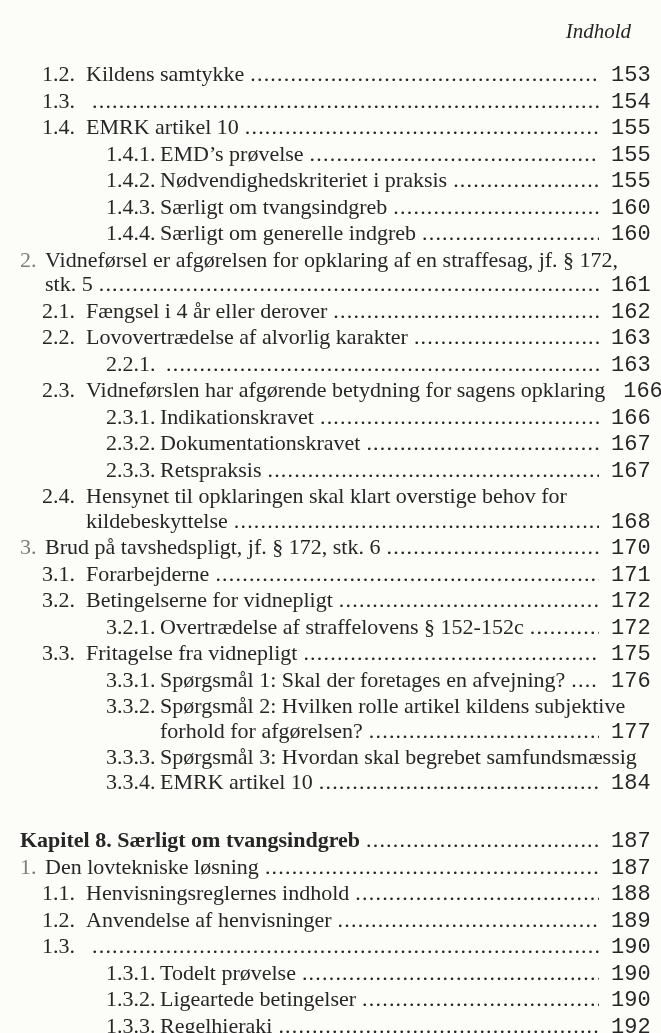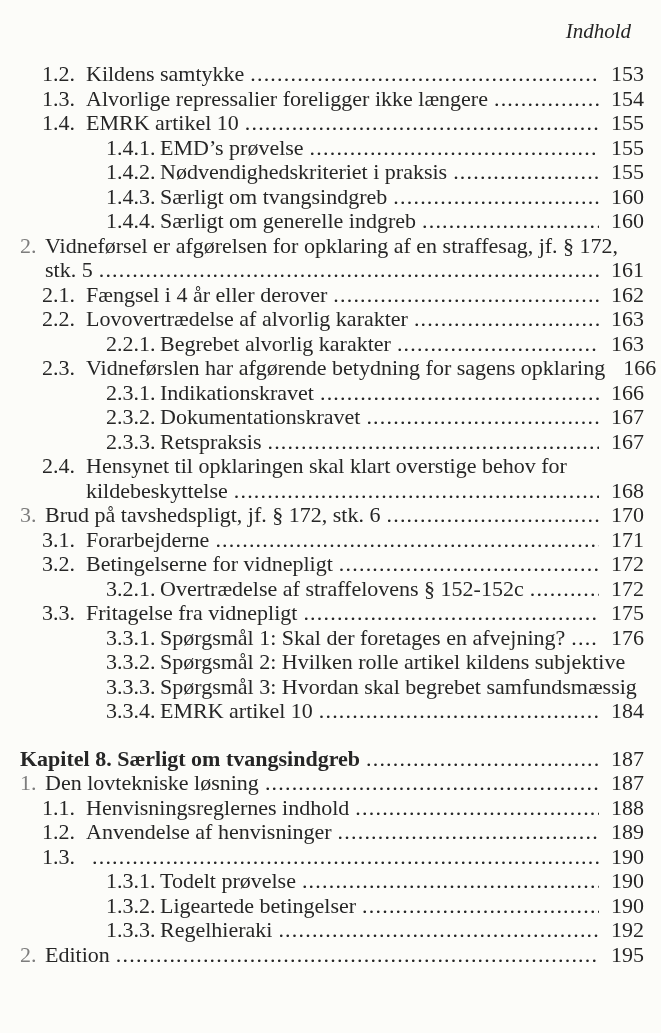"153" .page { font-family: none -> Liberation Mono, monospace }
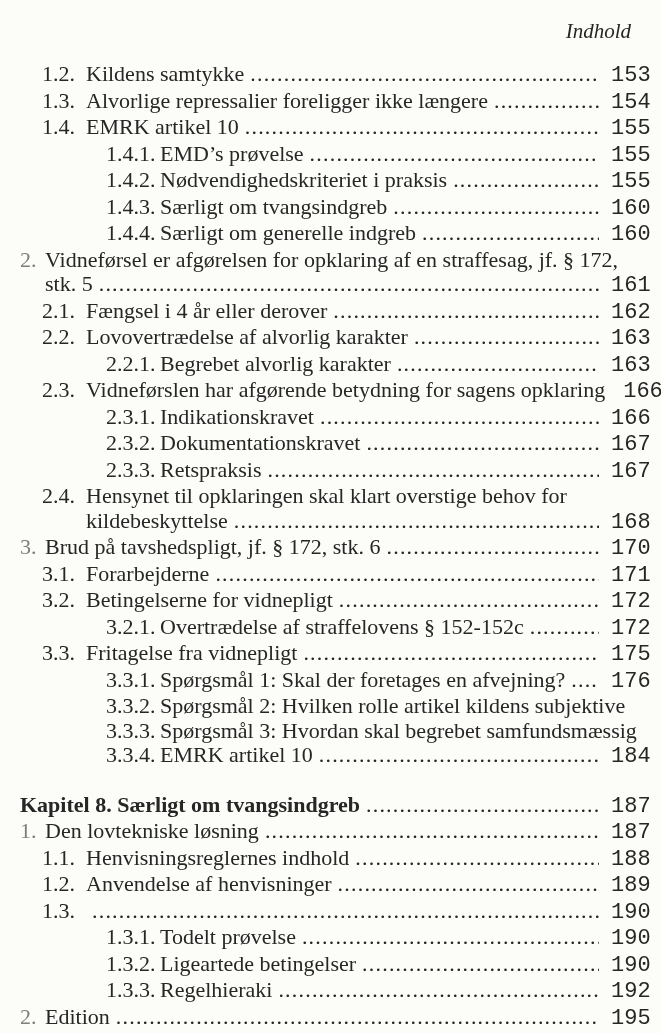"Alvorlige repressalier foreligger ikke" span.label { html: <span>Alvorlige repressalier foreligger ikke længere</span> -> none }
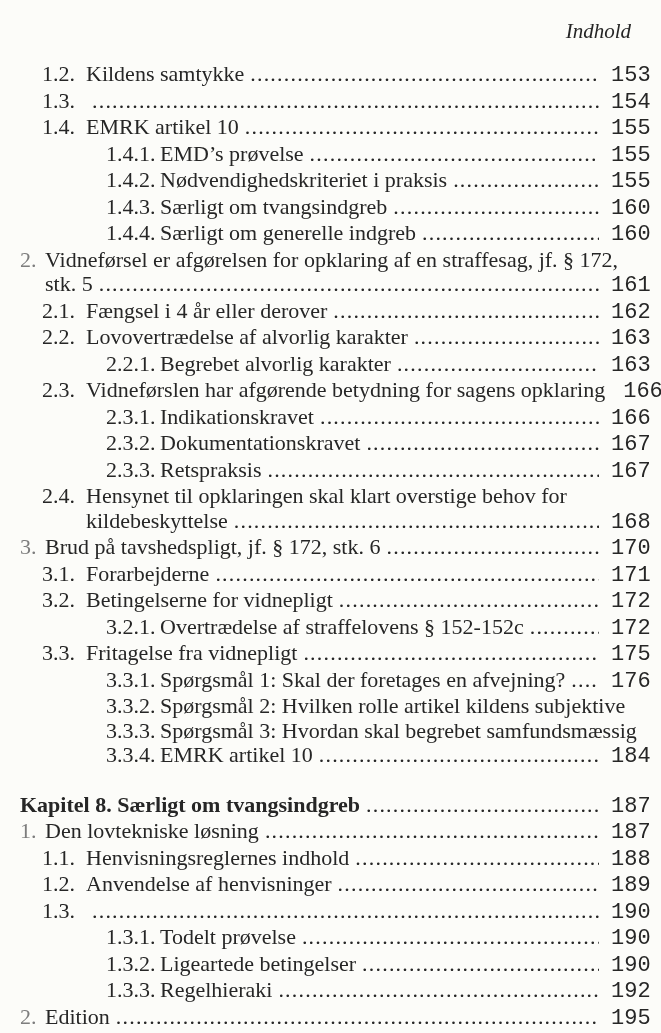"Begrebet alvorlig karakter" span.label { html: <span>Begrebet alvorlig karakter</span> -> none }
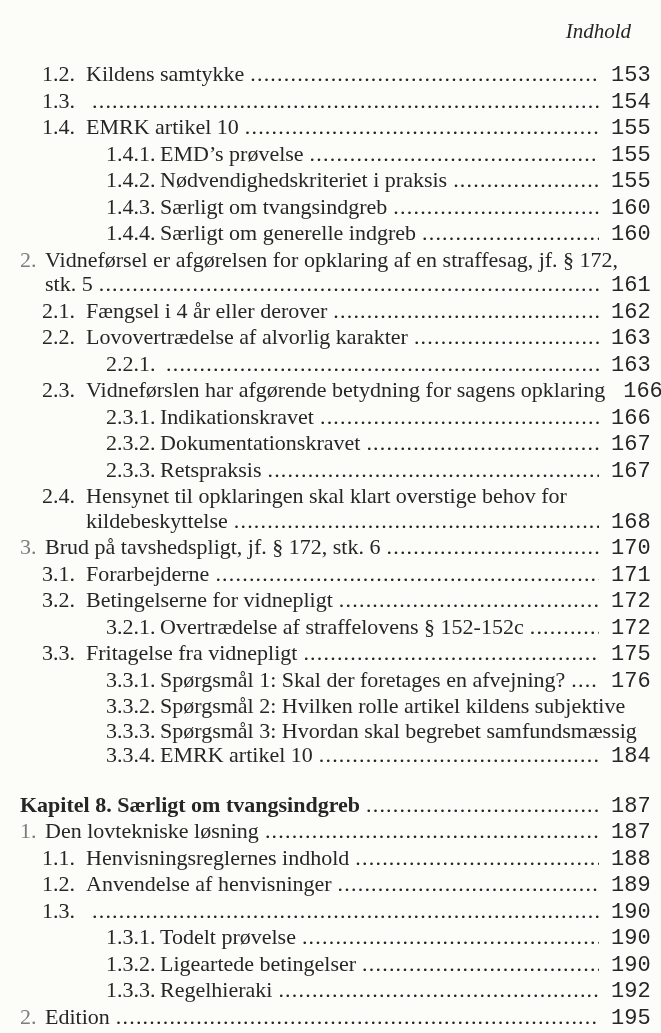"forhold for afgørelsen?" span.line { html: none -> <span> <span>forhold for afgørelsen?</span> <span></span> <span>177</span> </span> }
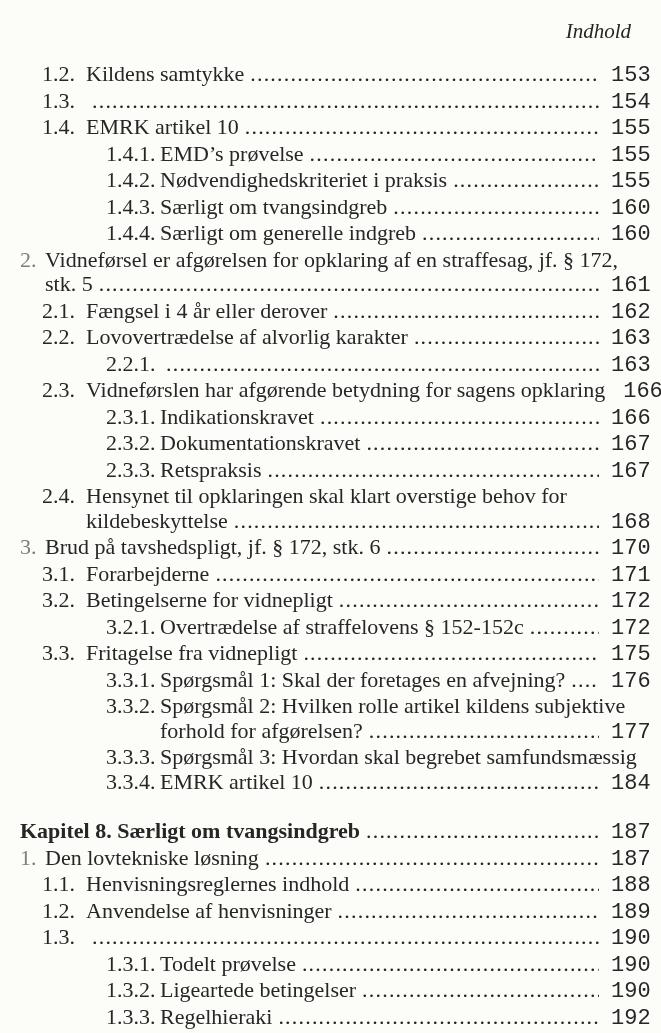"Kapitel 8. Særligt om tvangsindgreb" .gap-before { margin-top: 23px -> 32px }
